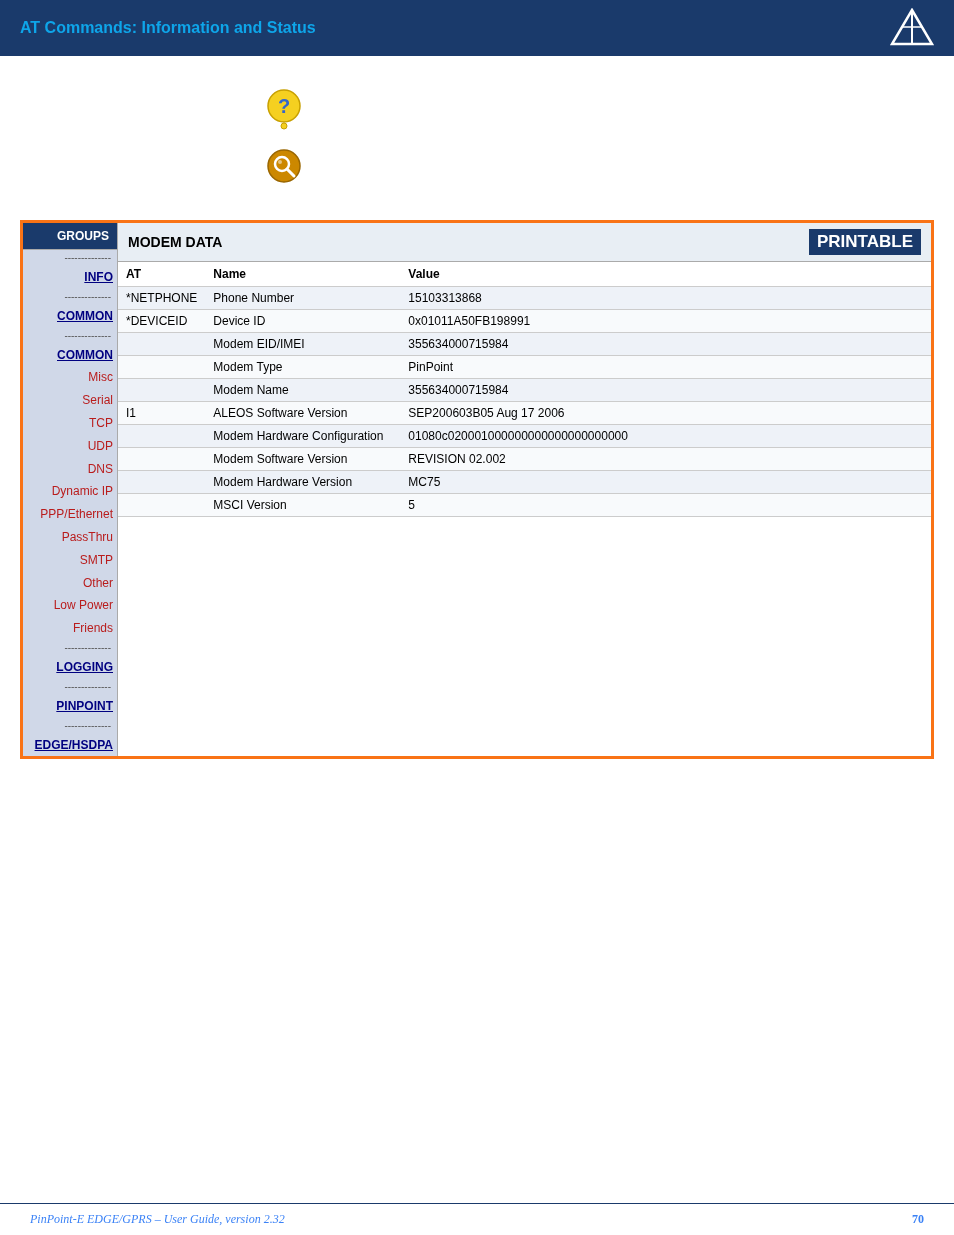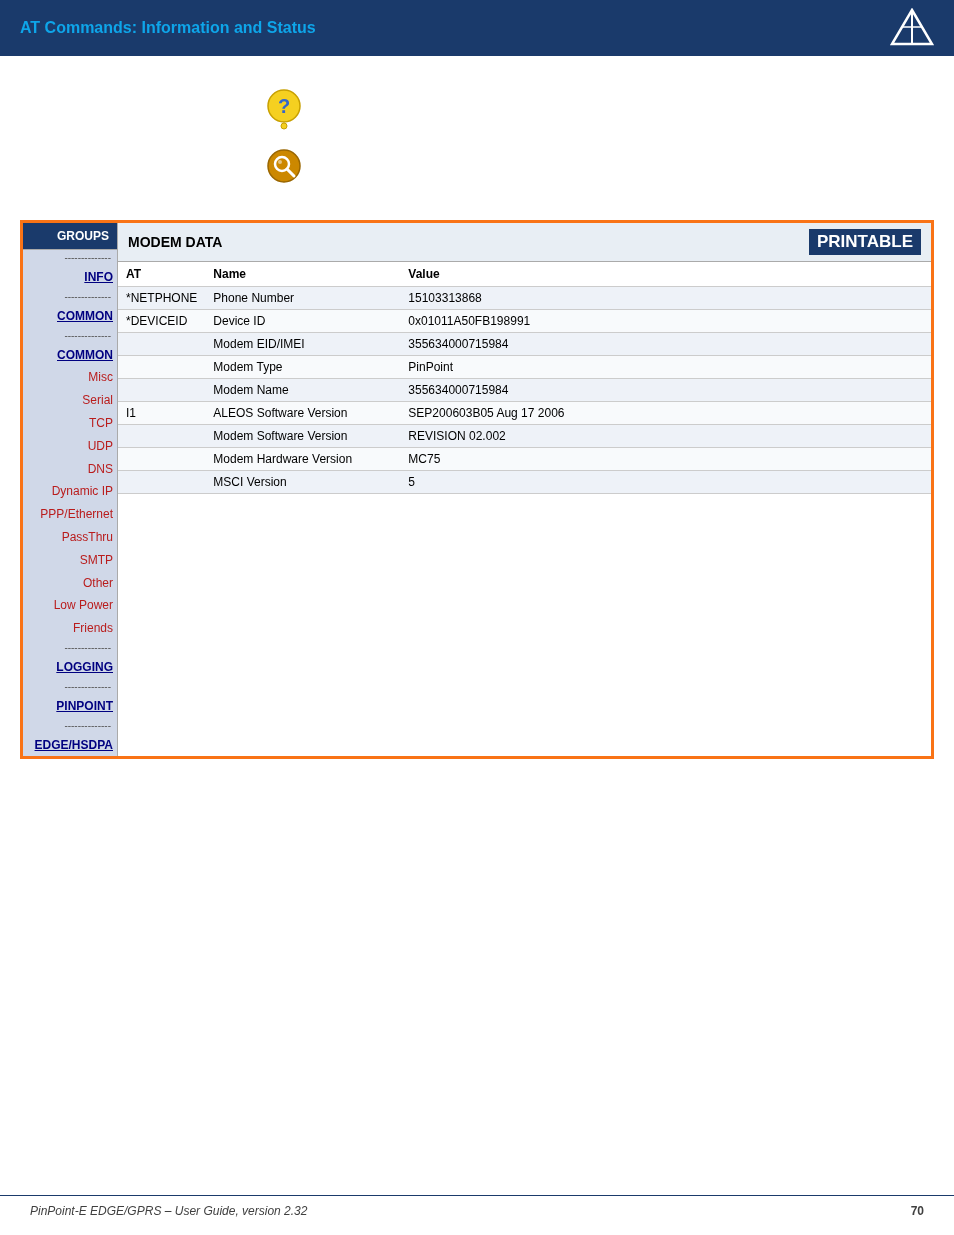"Modem Hardware Configuration" tr { html: none -> <tr> <td></td> <td>Modem Hardware Configuration</td> <td>01080c020001000000000000000000000</td> </tr> }
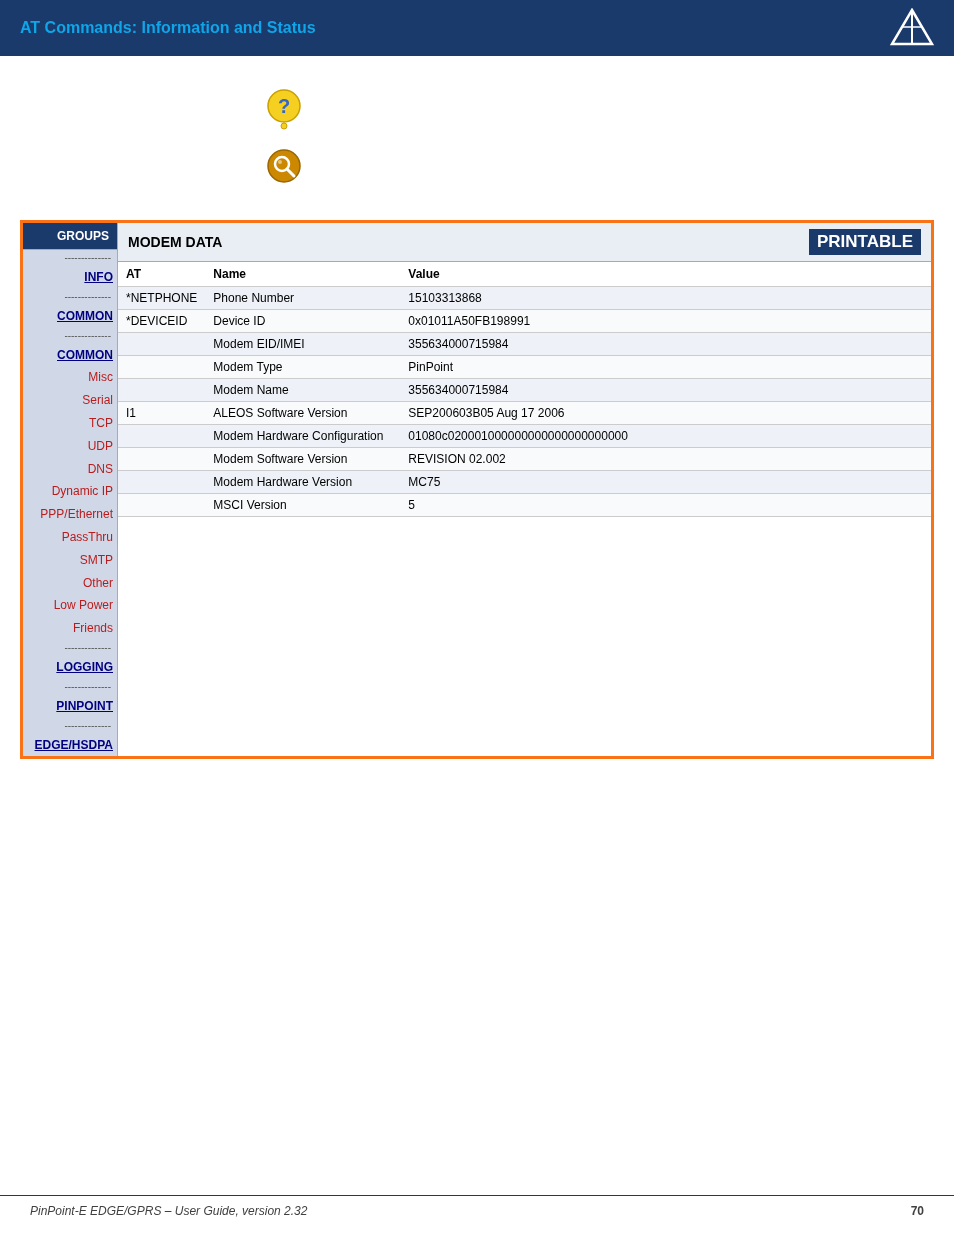"PinPoint-E EDGE/GPRS – User Guide," .footer { bottom: 9px -> 0; color: #404040 -> #3b82f6; font-family: none -> Liberation Serif, serif }
